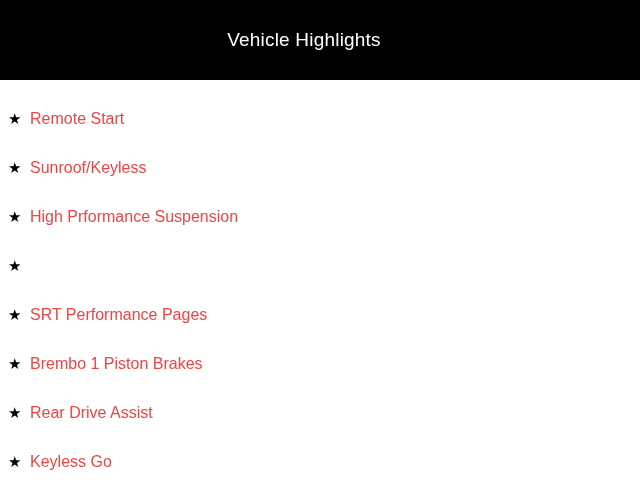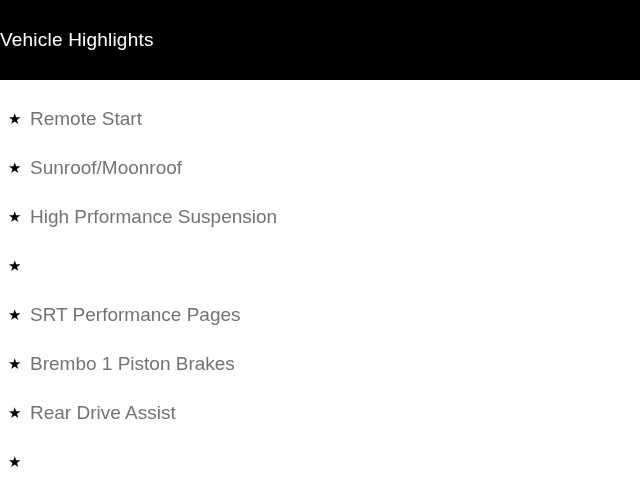"Vehicle Highlights" .header { justify-content: flex-start -> center }
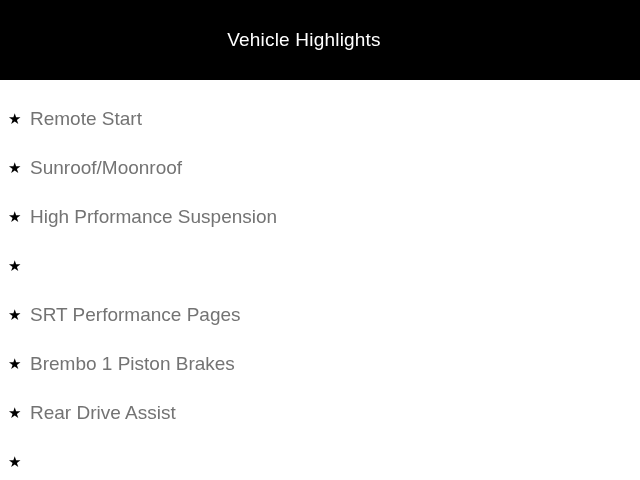"Remote Start" .highlight-label { color: #737373 -> #ef4444; font-size: 19px -> 16px }
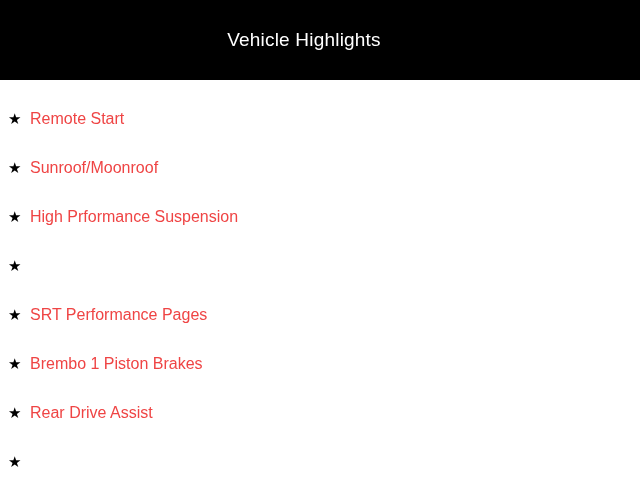"Sunroof/Moonroof" span.highlight-label { text: Sunroof/Moonroof -> Sunroof/Keyless }
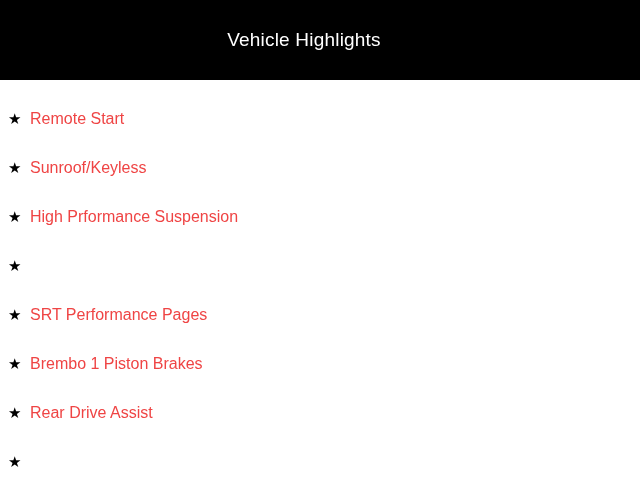"Keyless Go" span.highlight-label { html: none -> <span>Keyless Go</span> }
